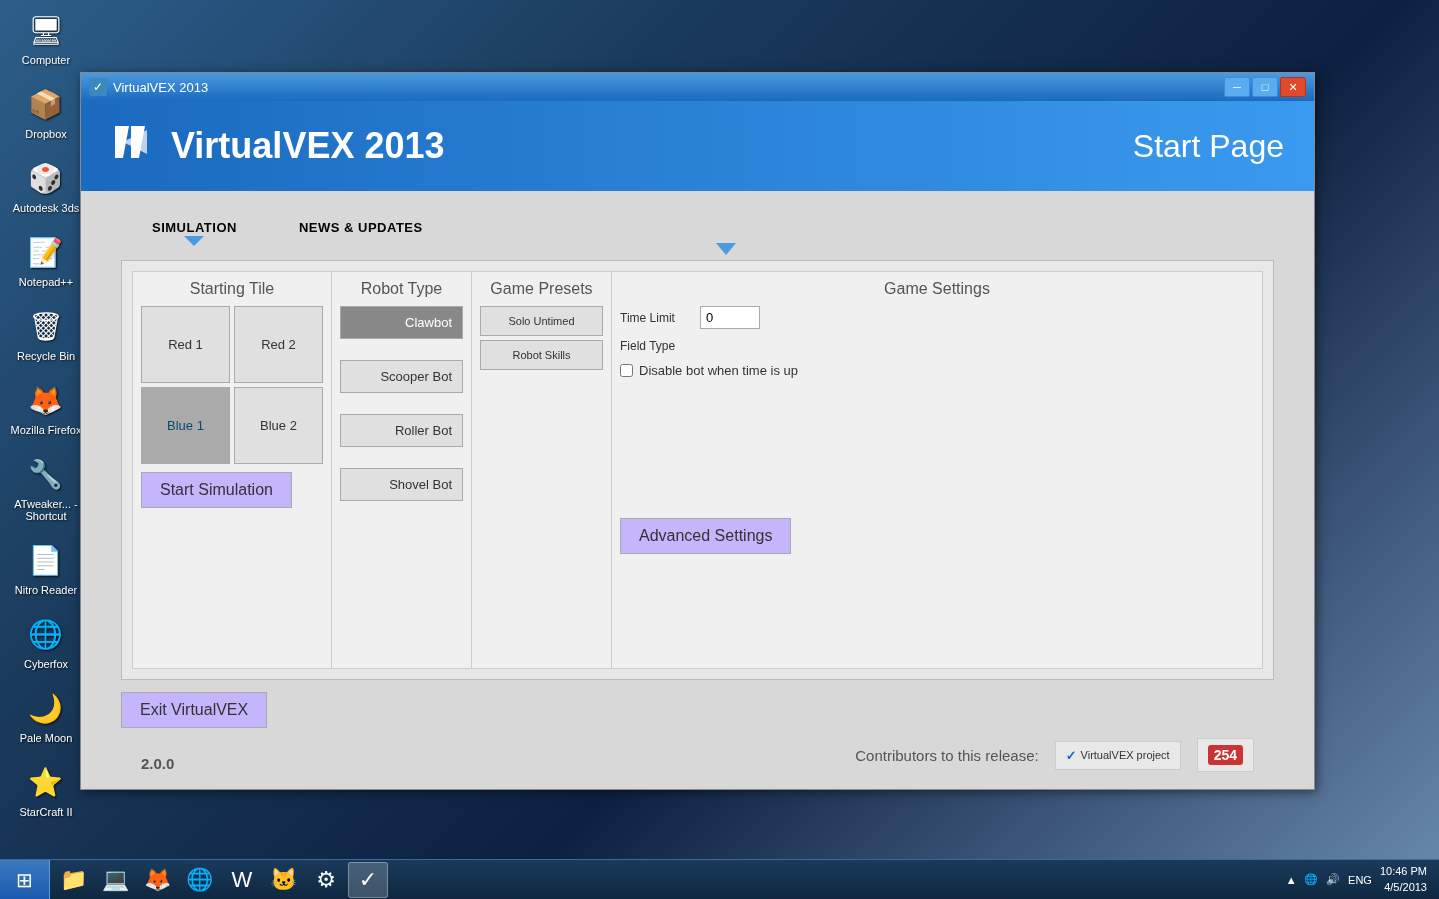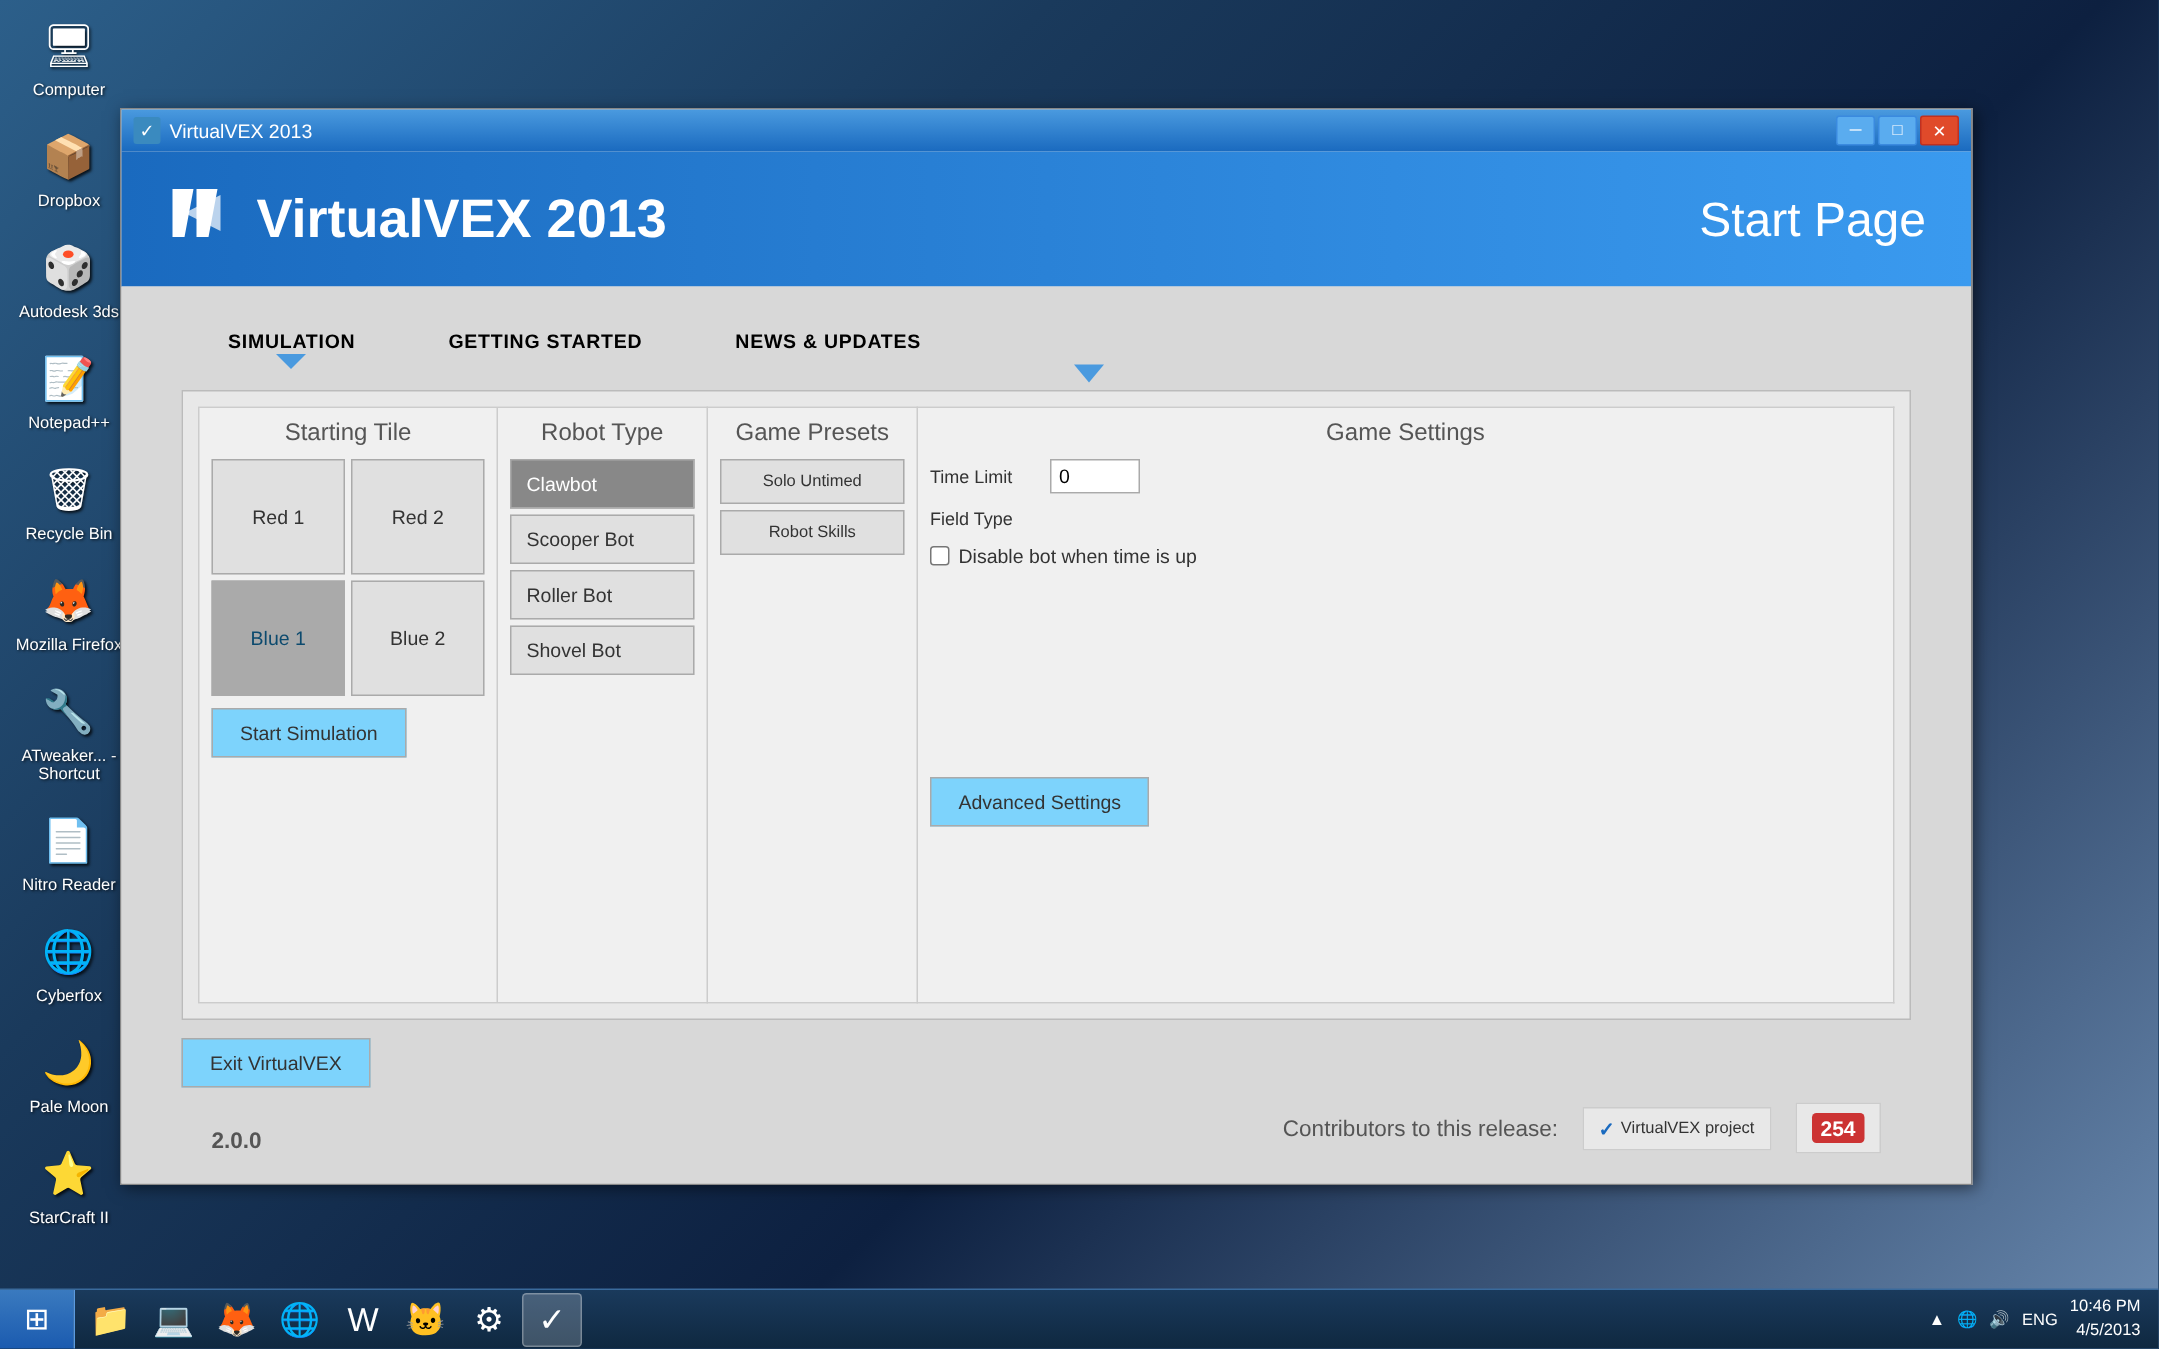"GETTING STARTED" div.tab { html: <div> <span>GETTING STARTED</span> </div> -> none }
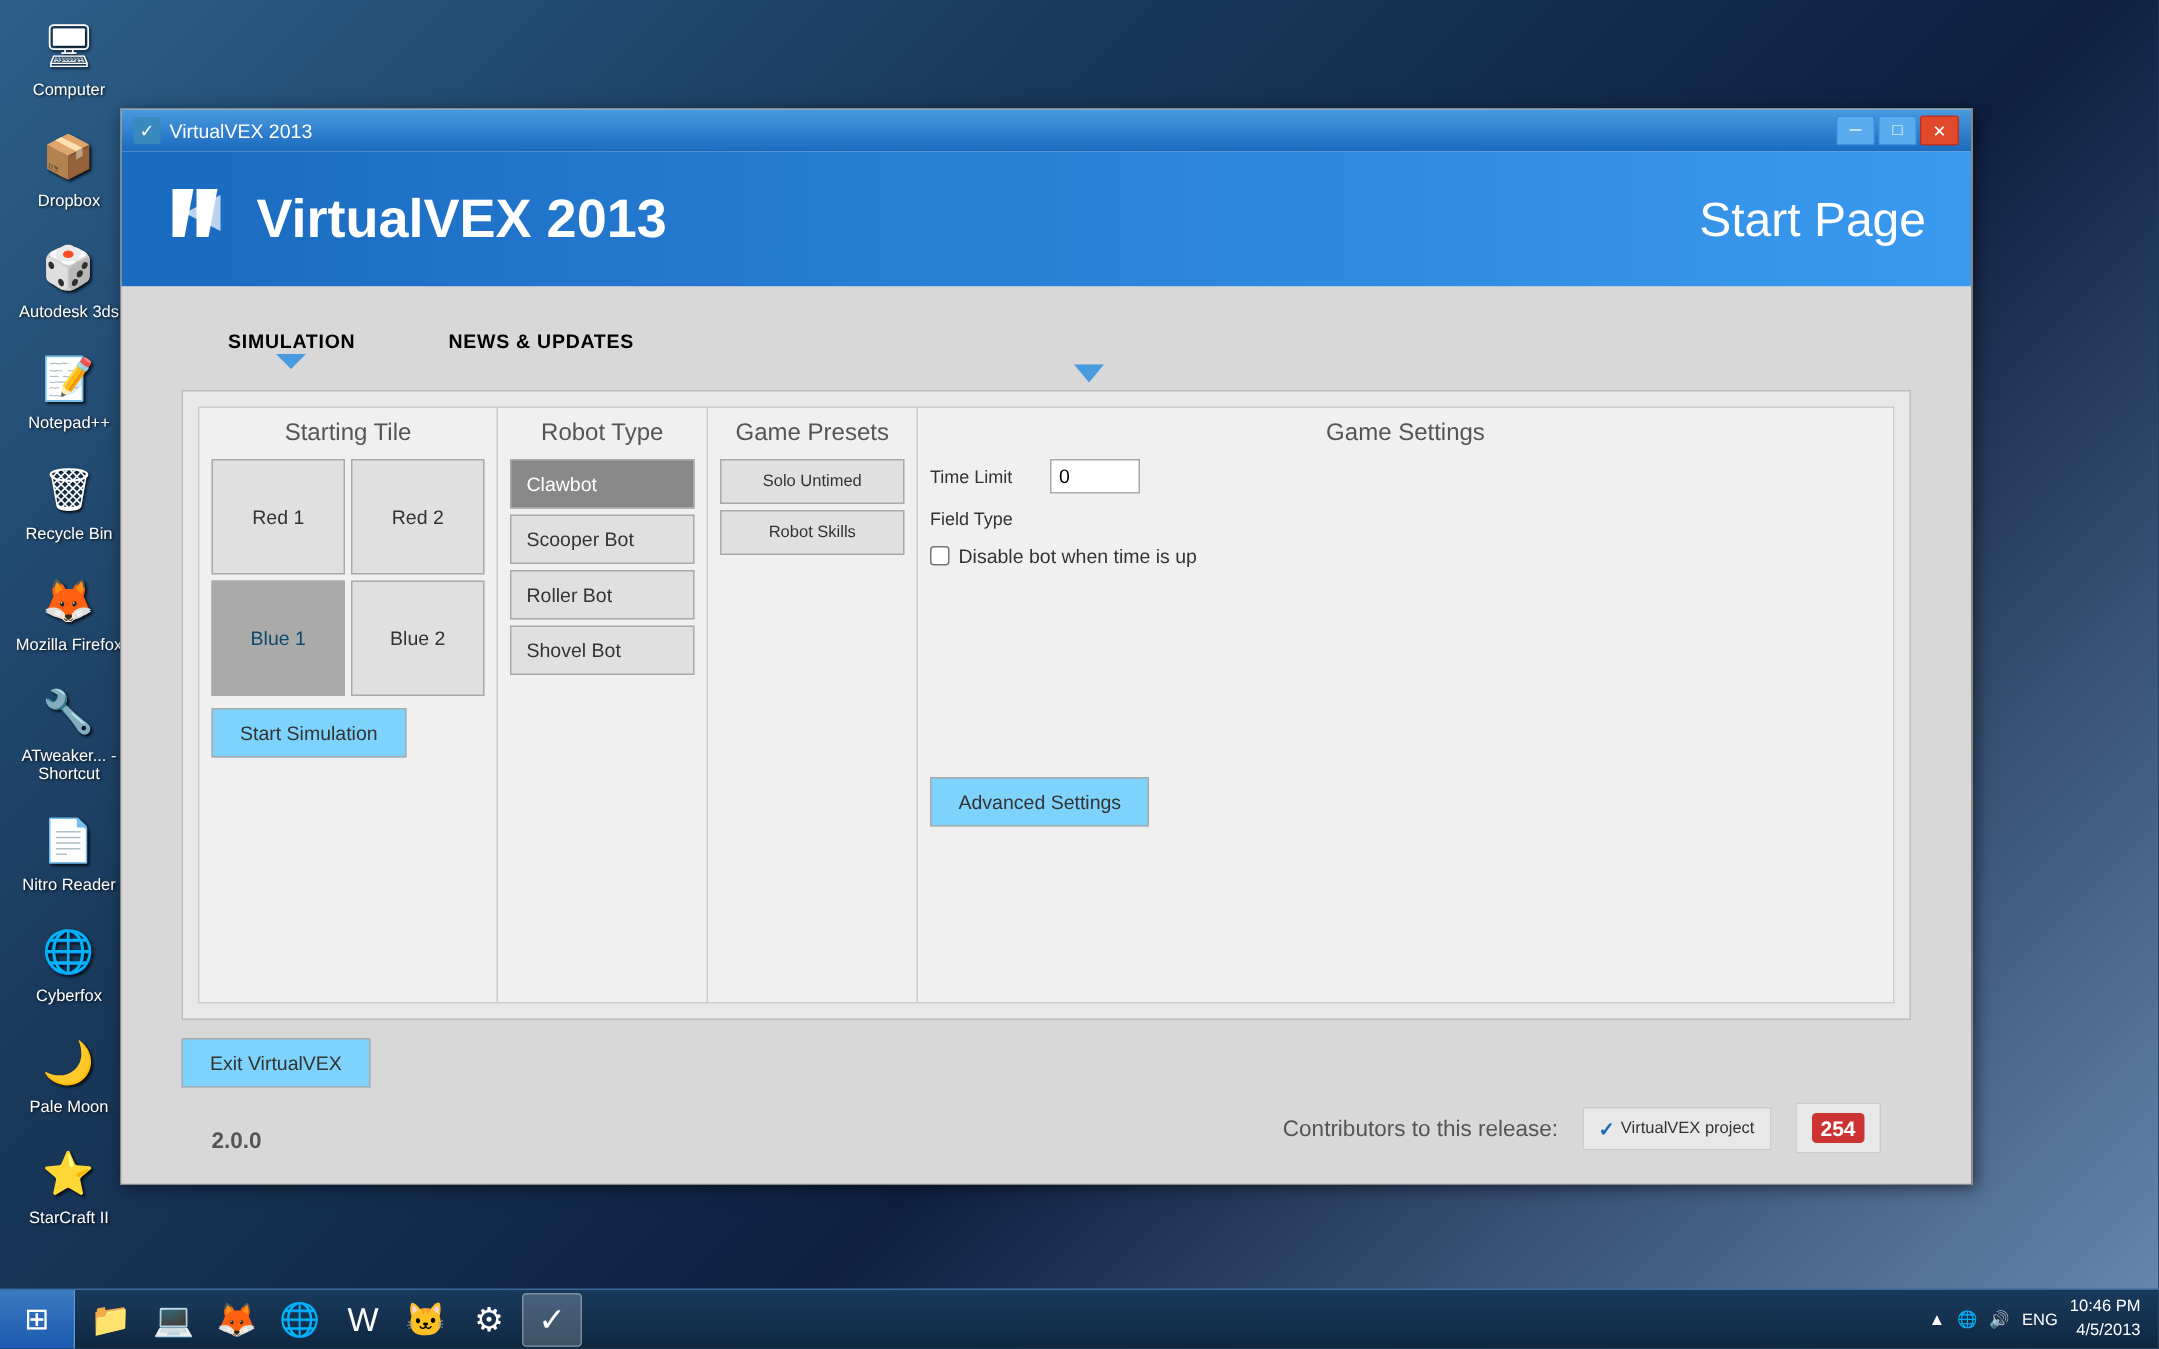"Clawbot" .robot-btn { margin-bottom: 4px -> 21px; text-align: left -> right }
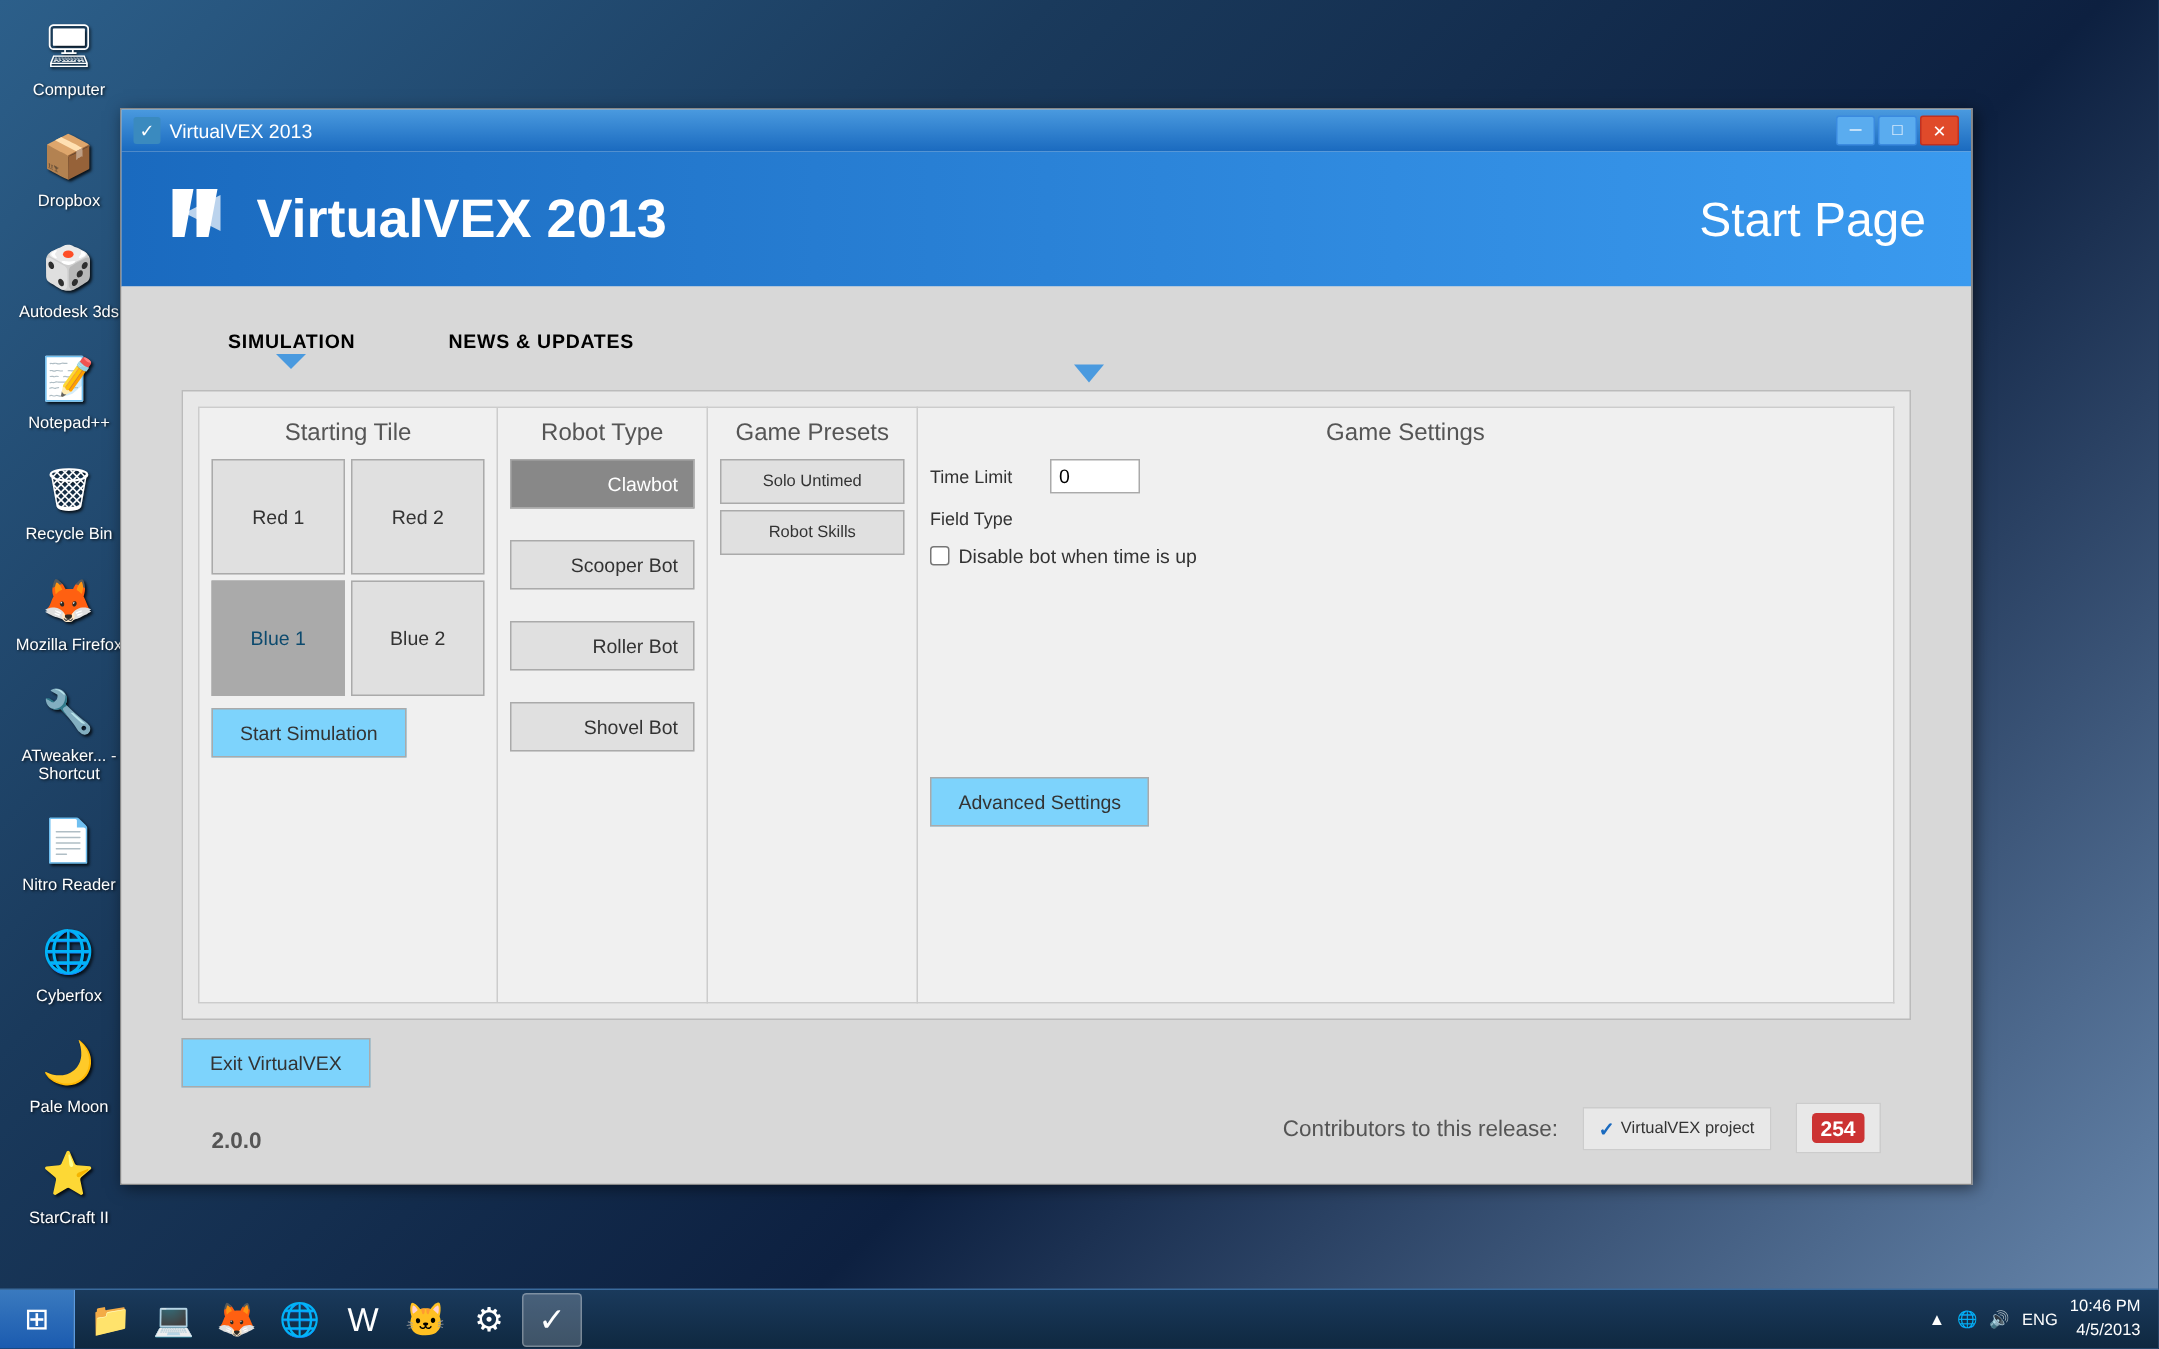"Start Simulation" .action-btn { background: #7dd3fc -> #c4b5fd; font-size: 13px -> 16px }
